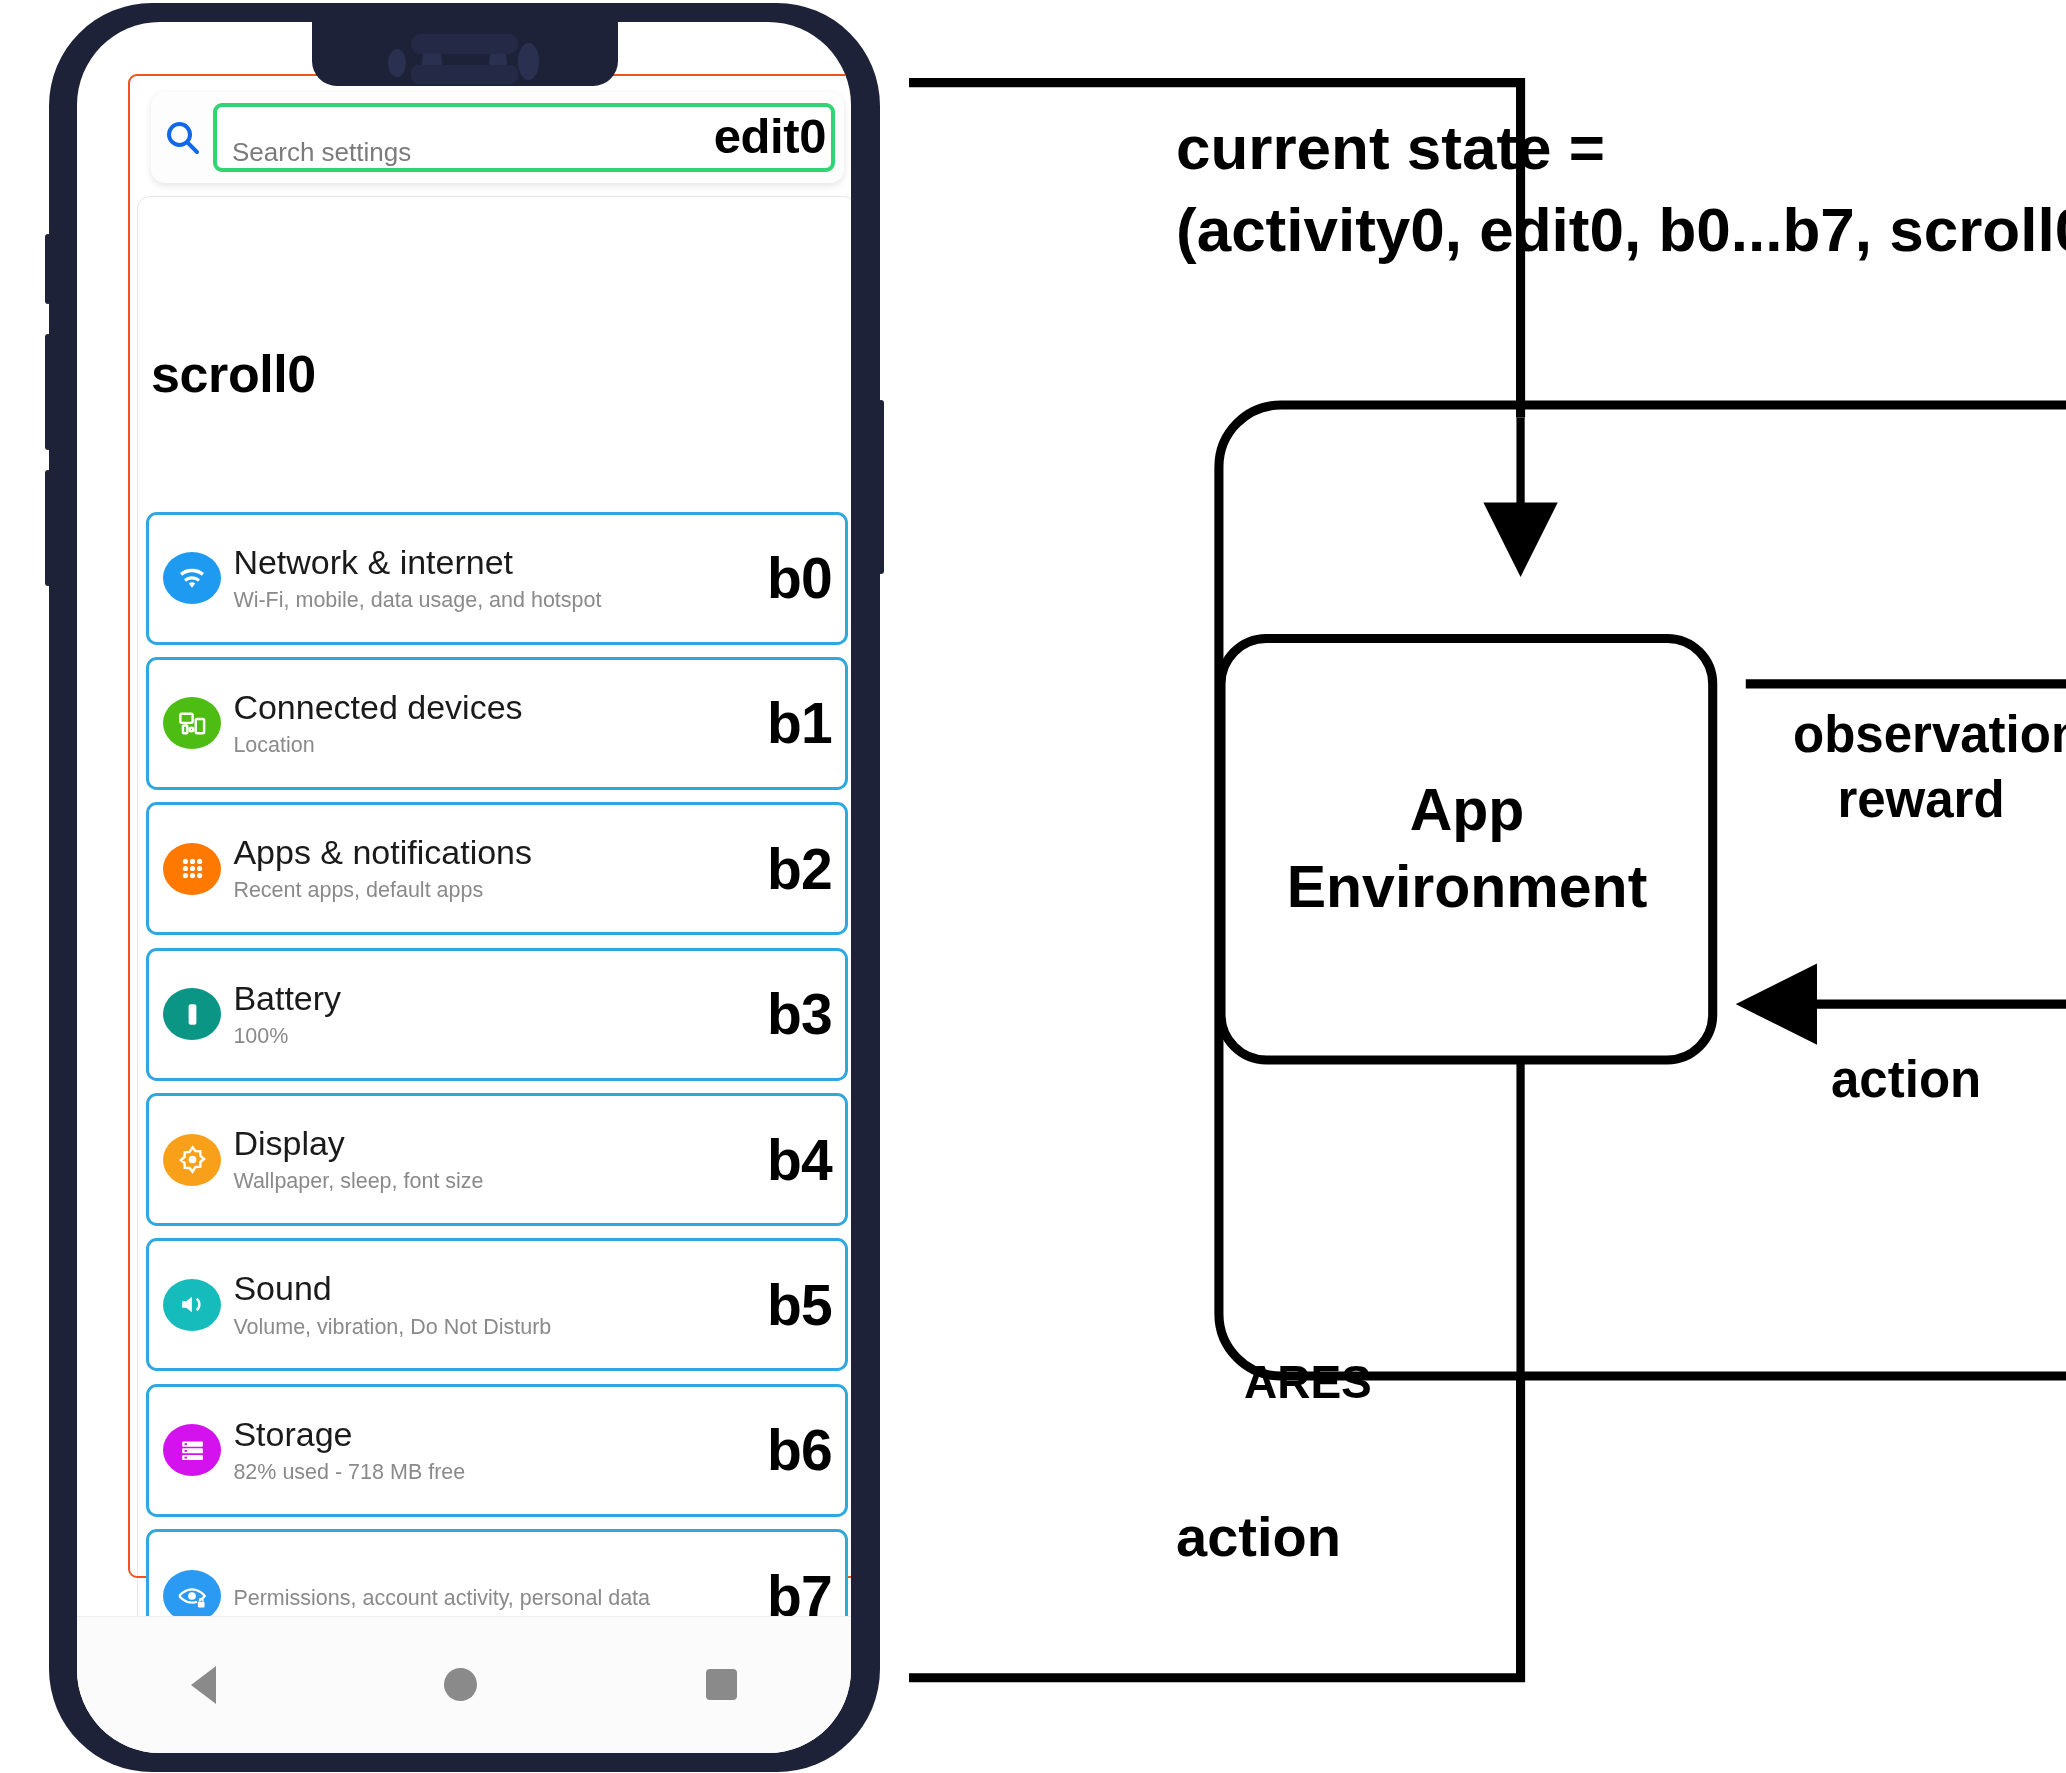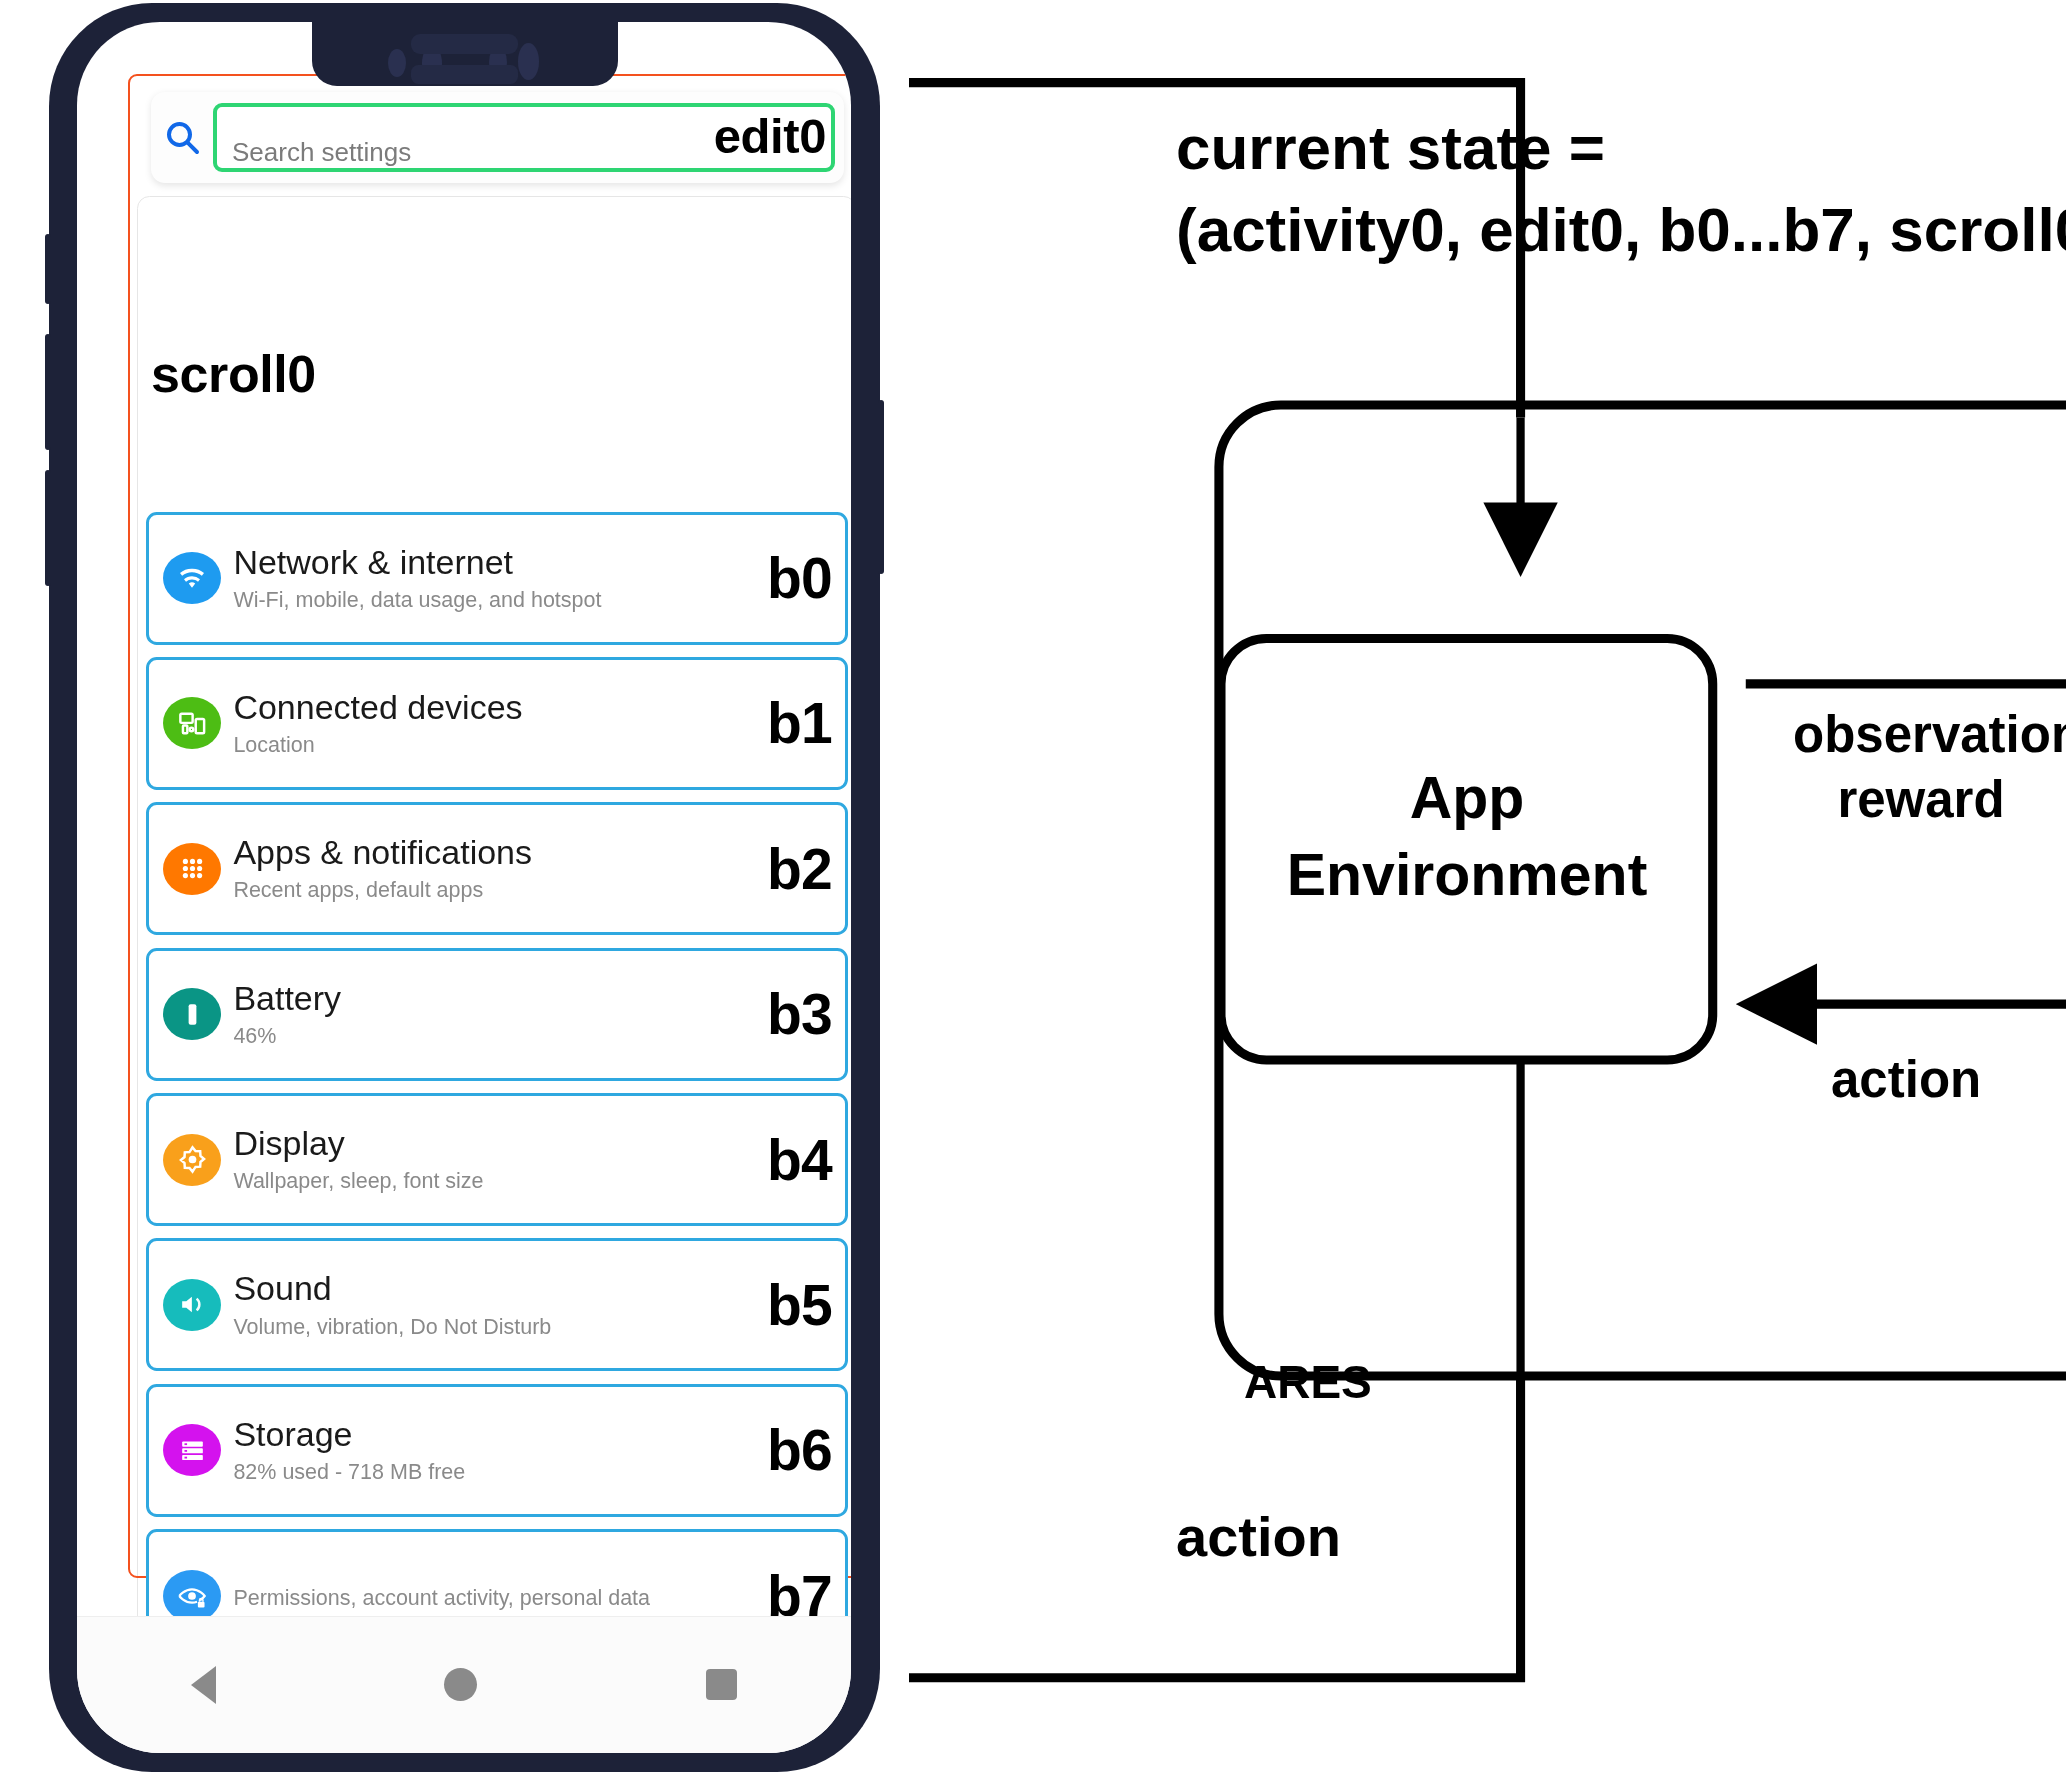"App" .box-label { justify-content: flex-start -> center }
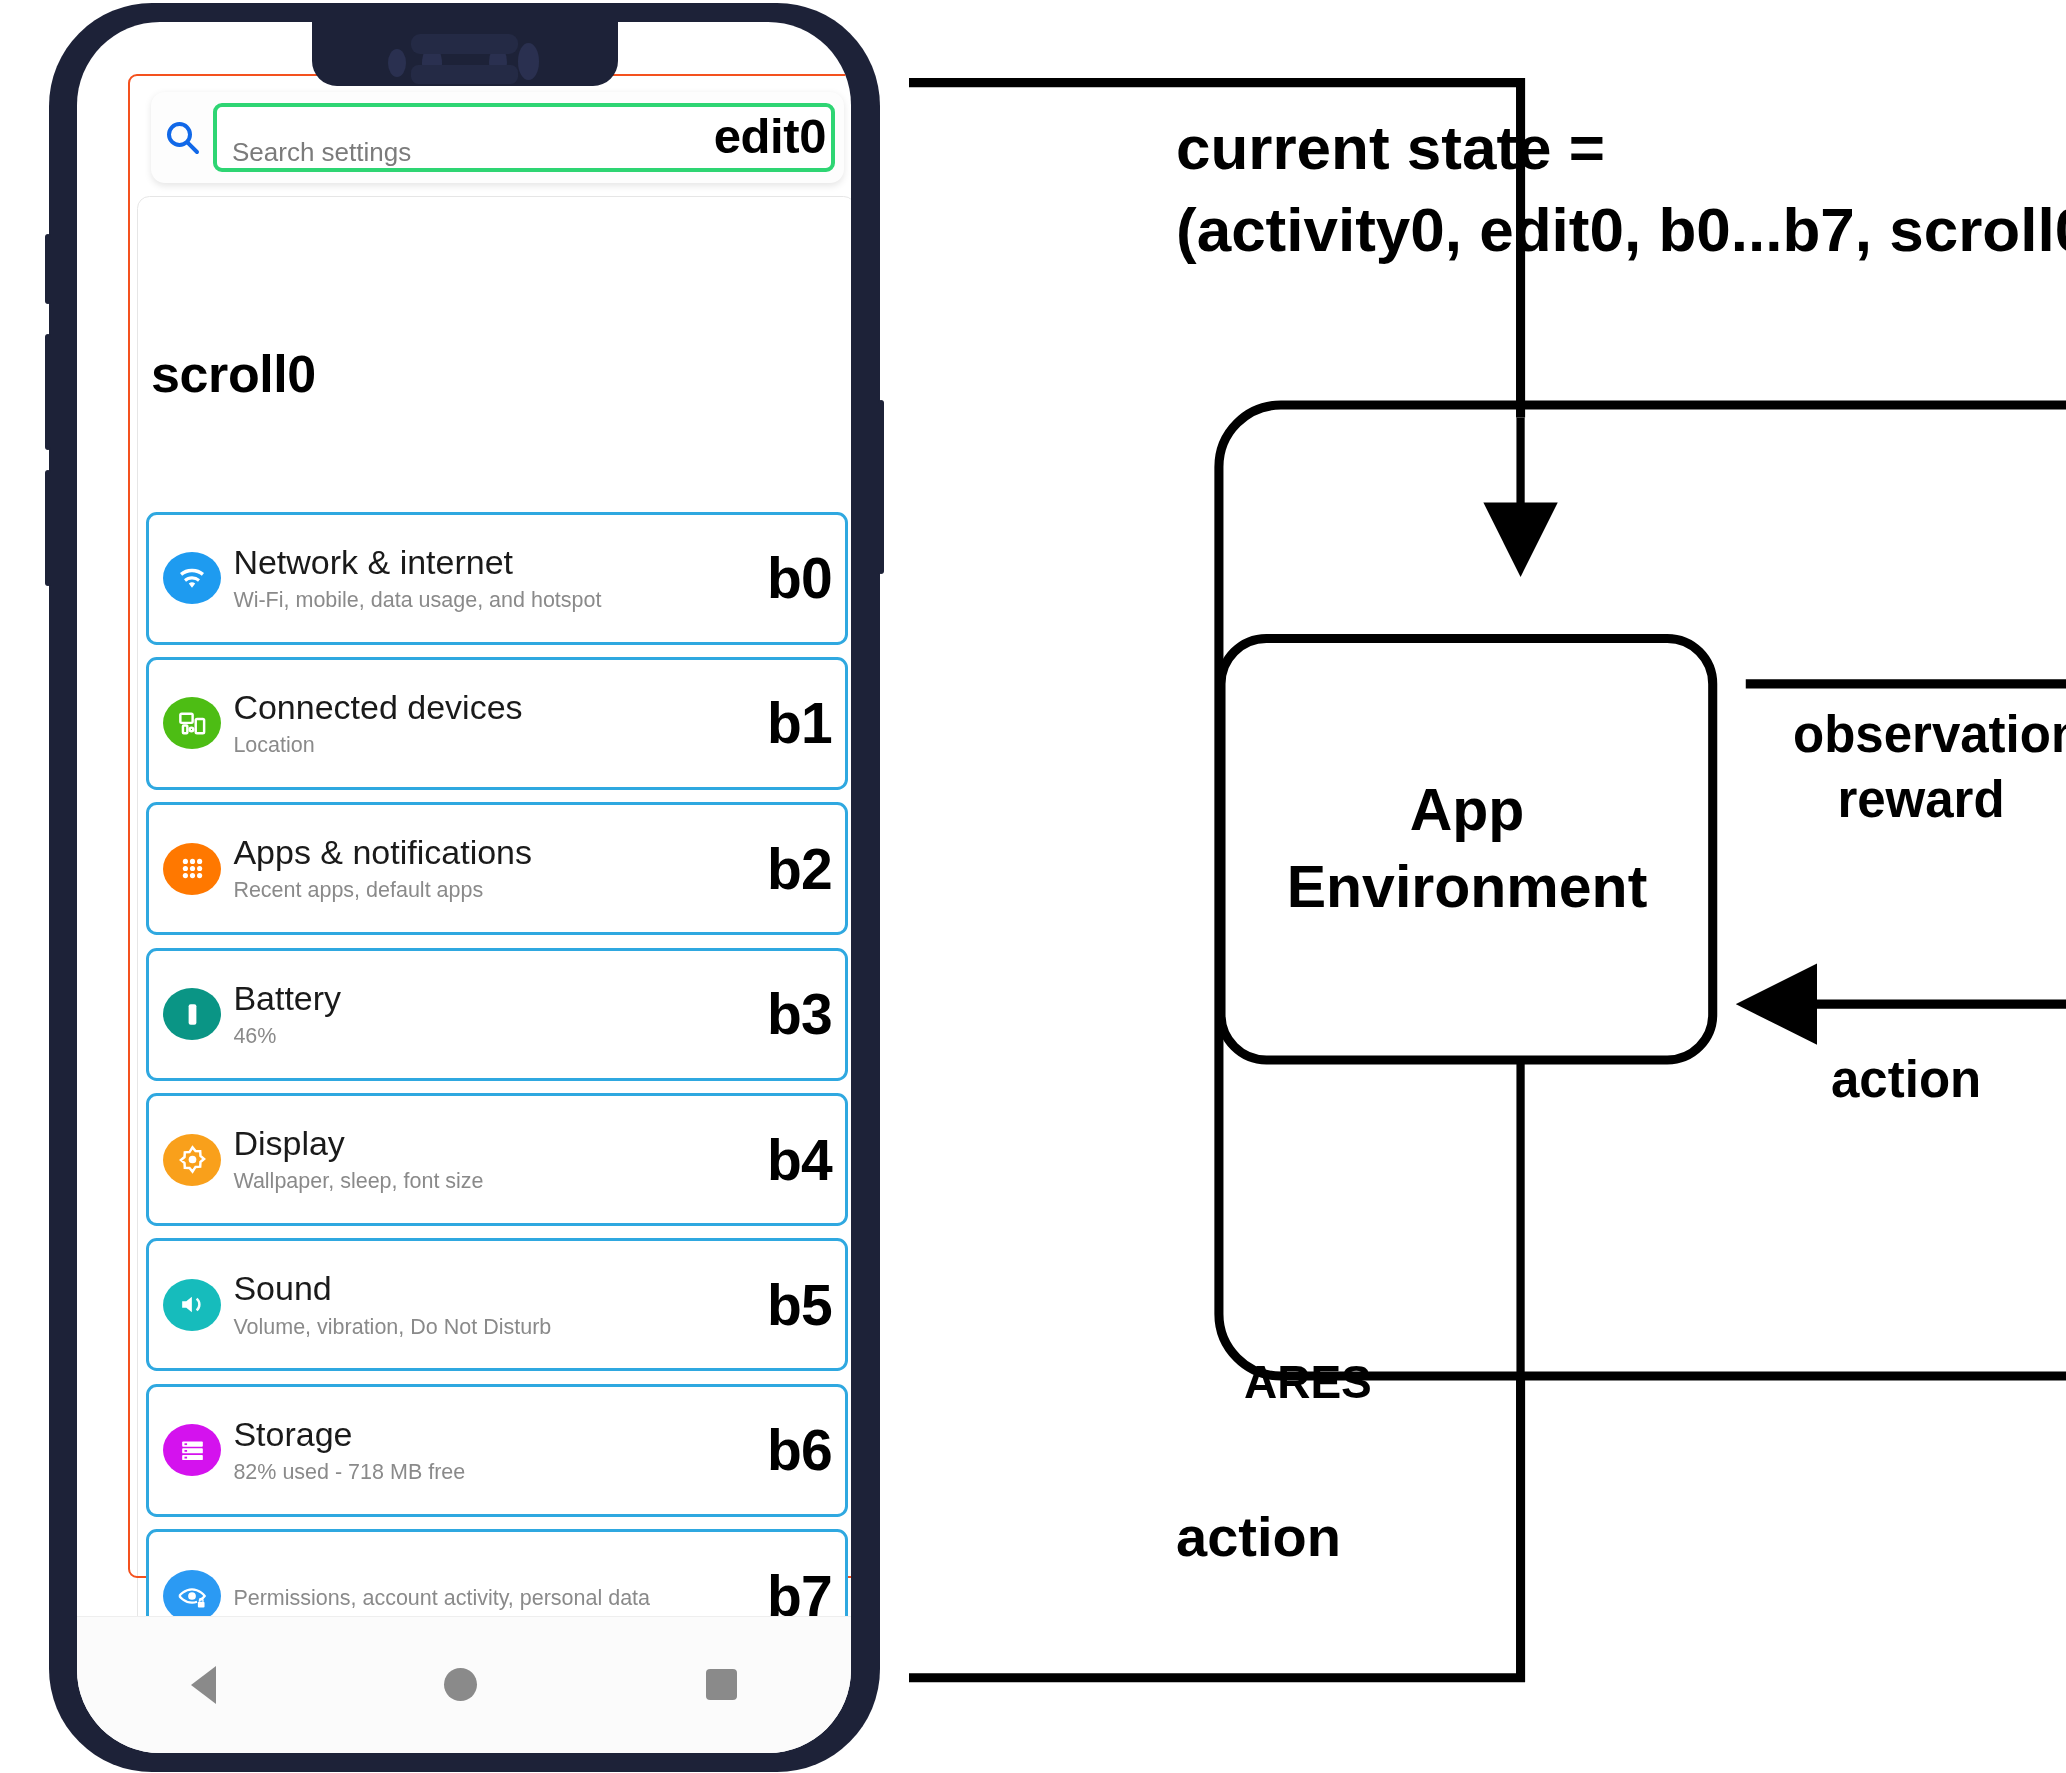"46%" span.setting-sub { text: 46% -> 100% }
